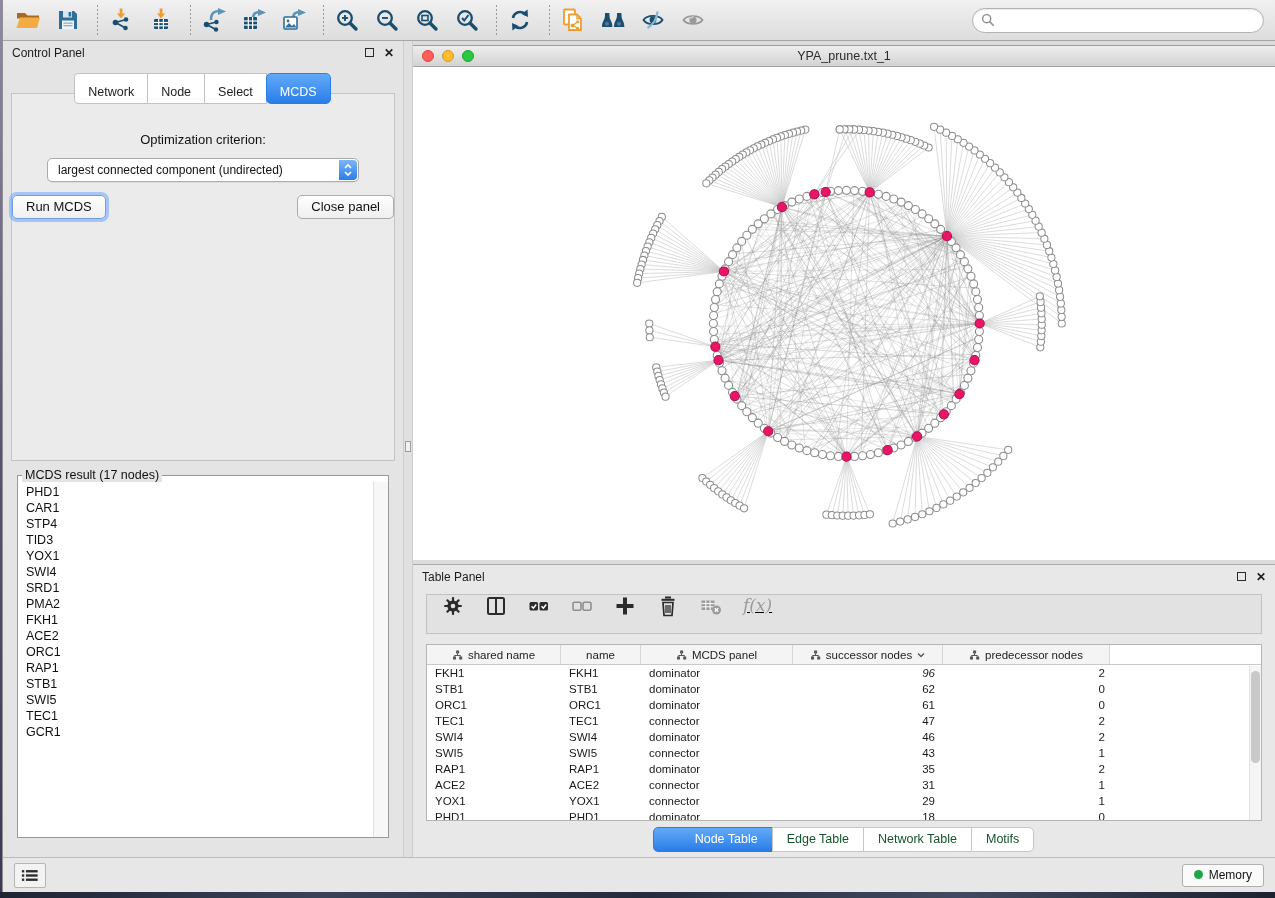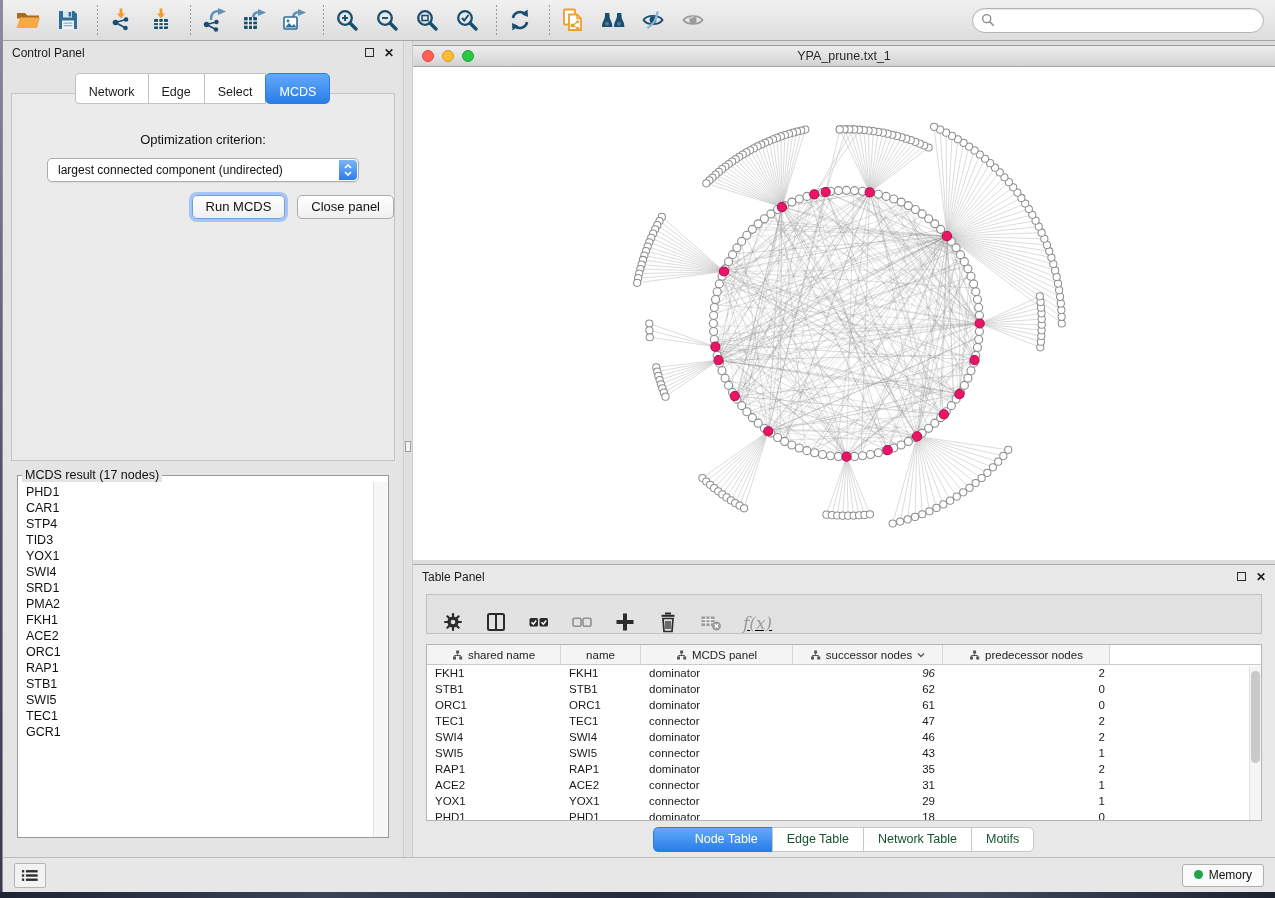"Edge" span.cp-tab { text: Edge -> Node }
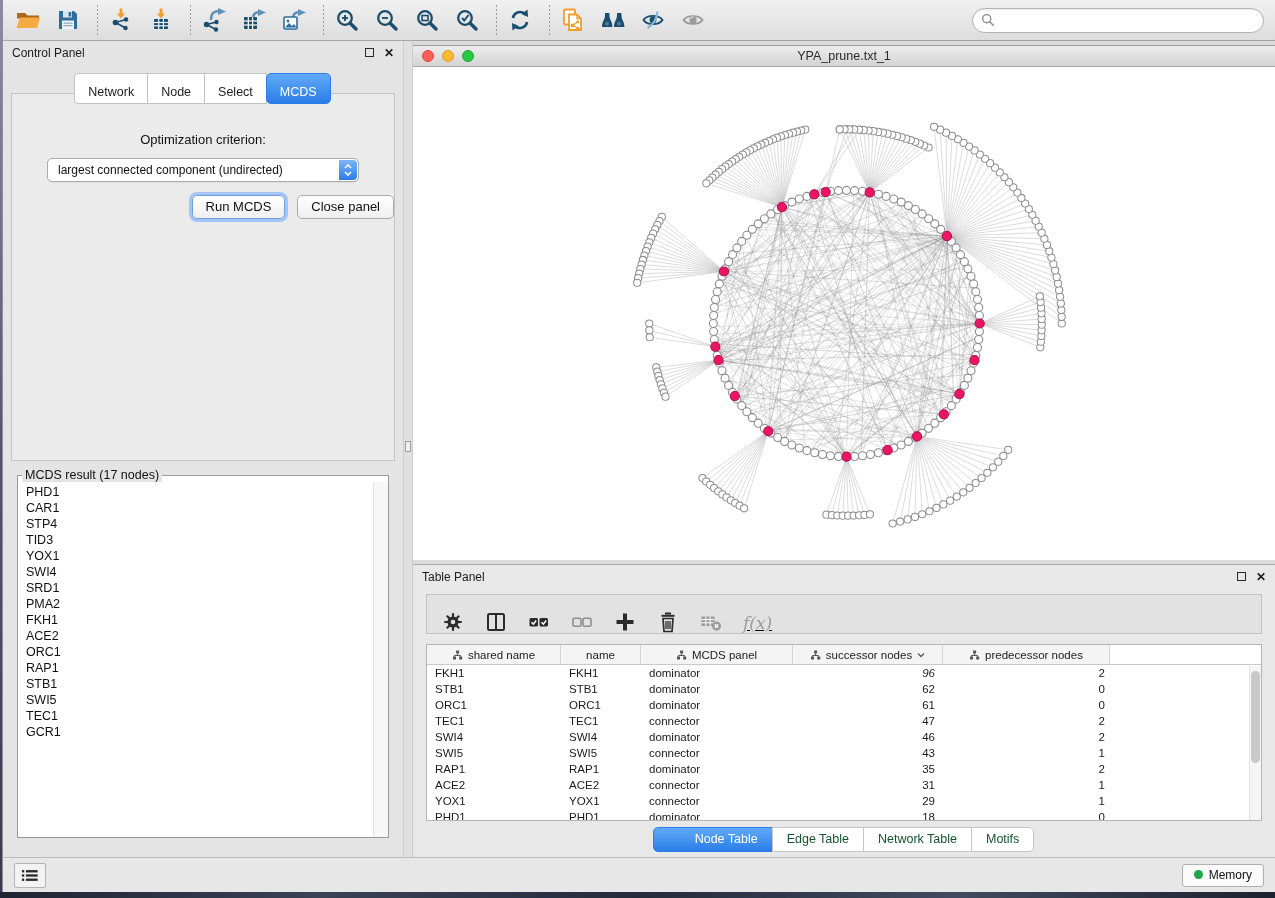"Run MCDS" .btn-row { justify-content: flex-end -> space-between }
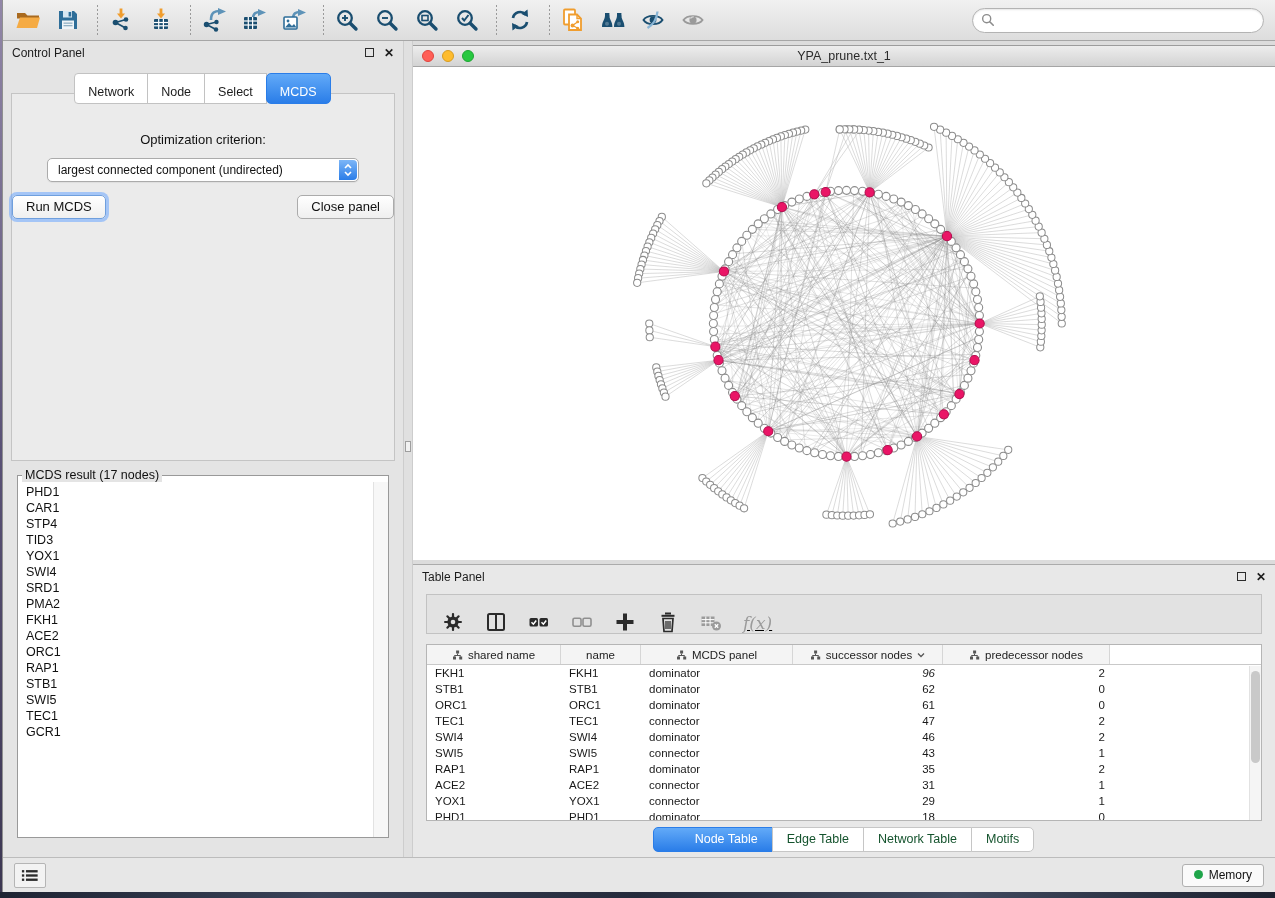"f(x)" .tp-toolbar { align-items: flex-end -> flex-start }
